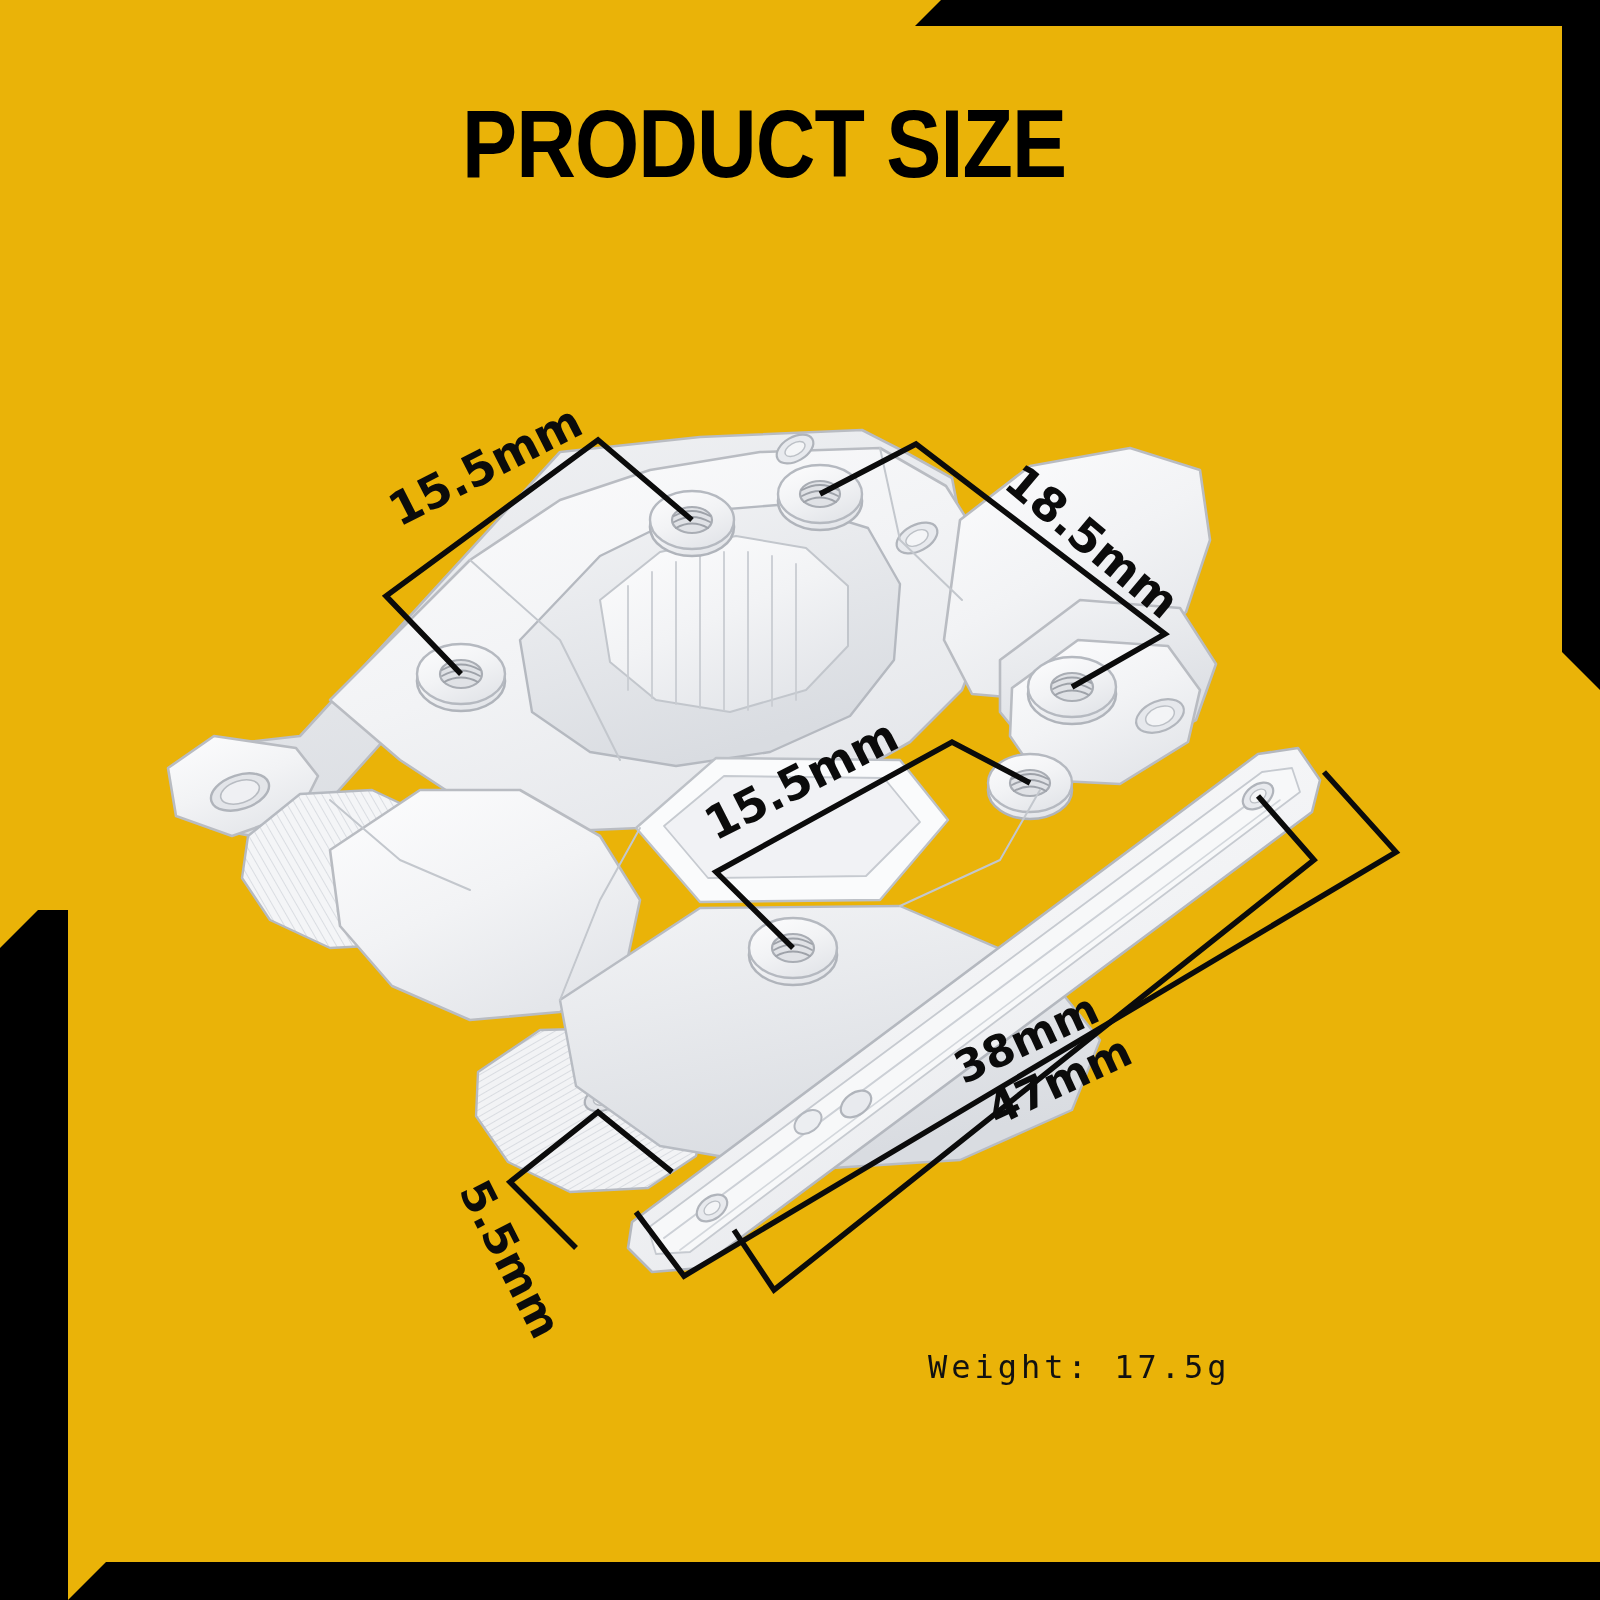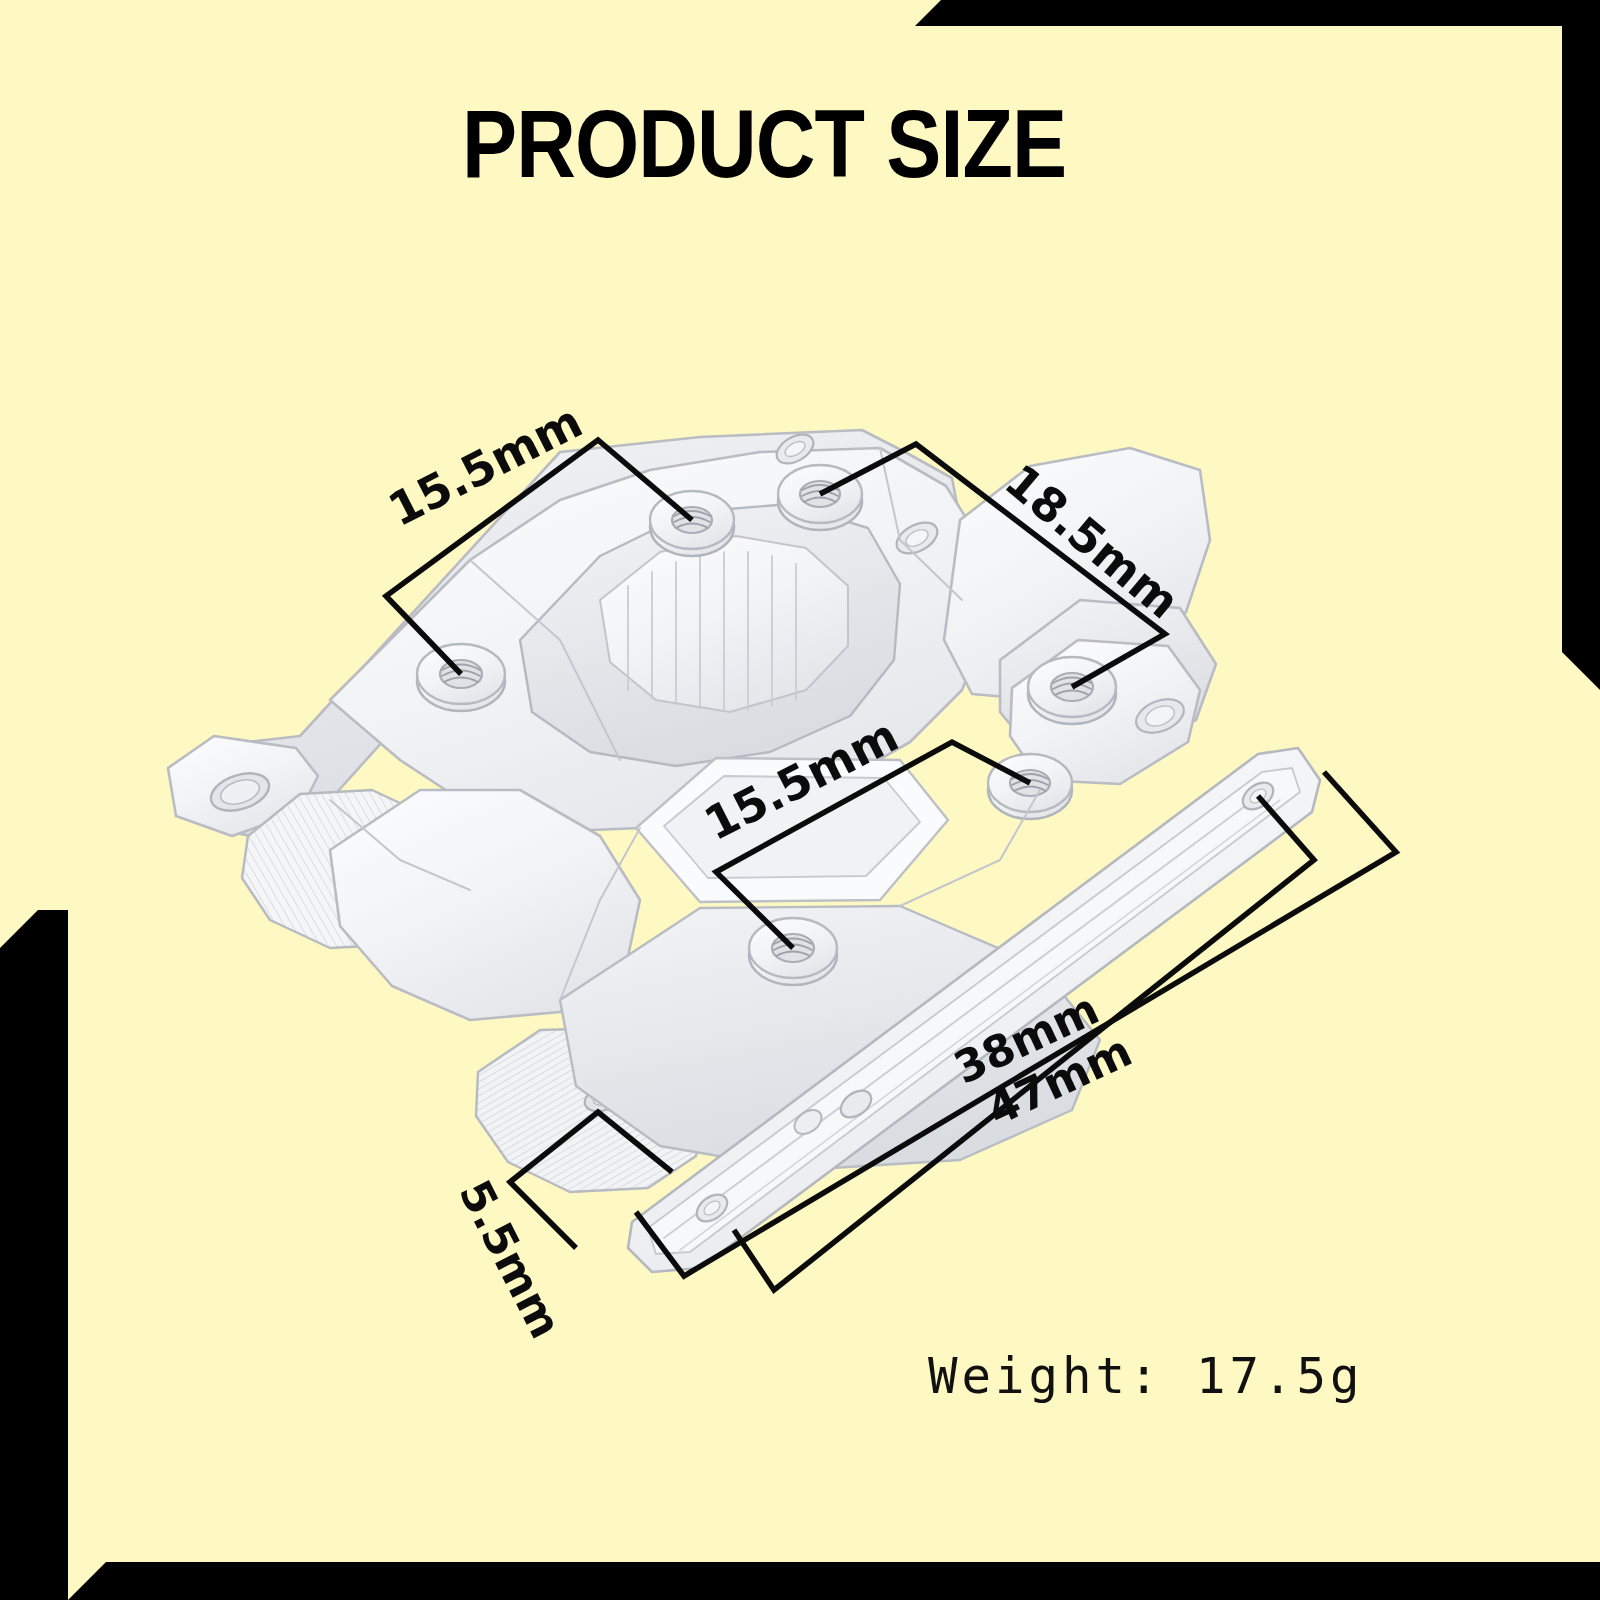"PRODUCT SIZE" #page { background: #fef9c3 -> #eab308 }
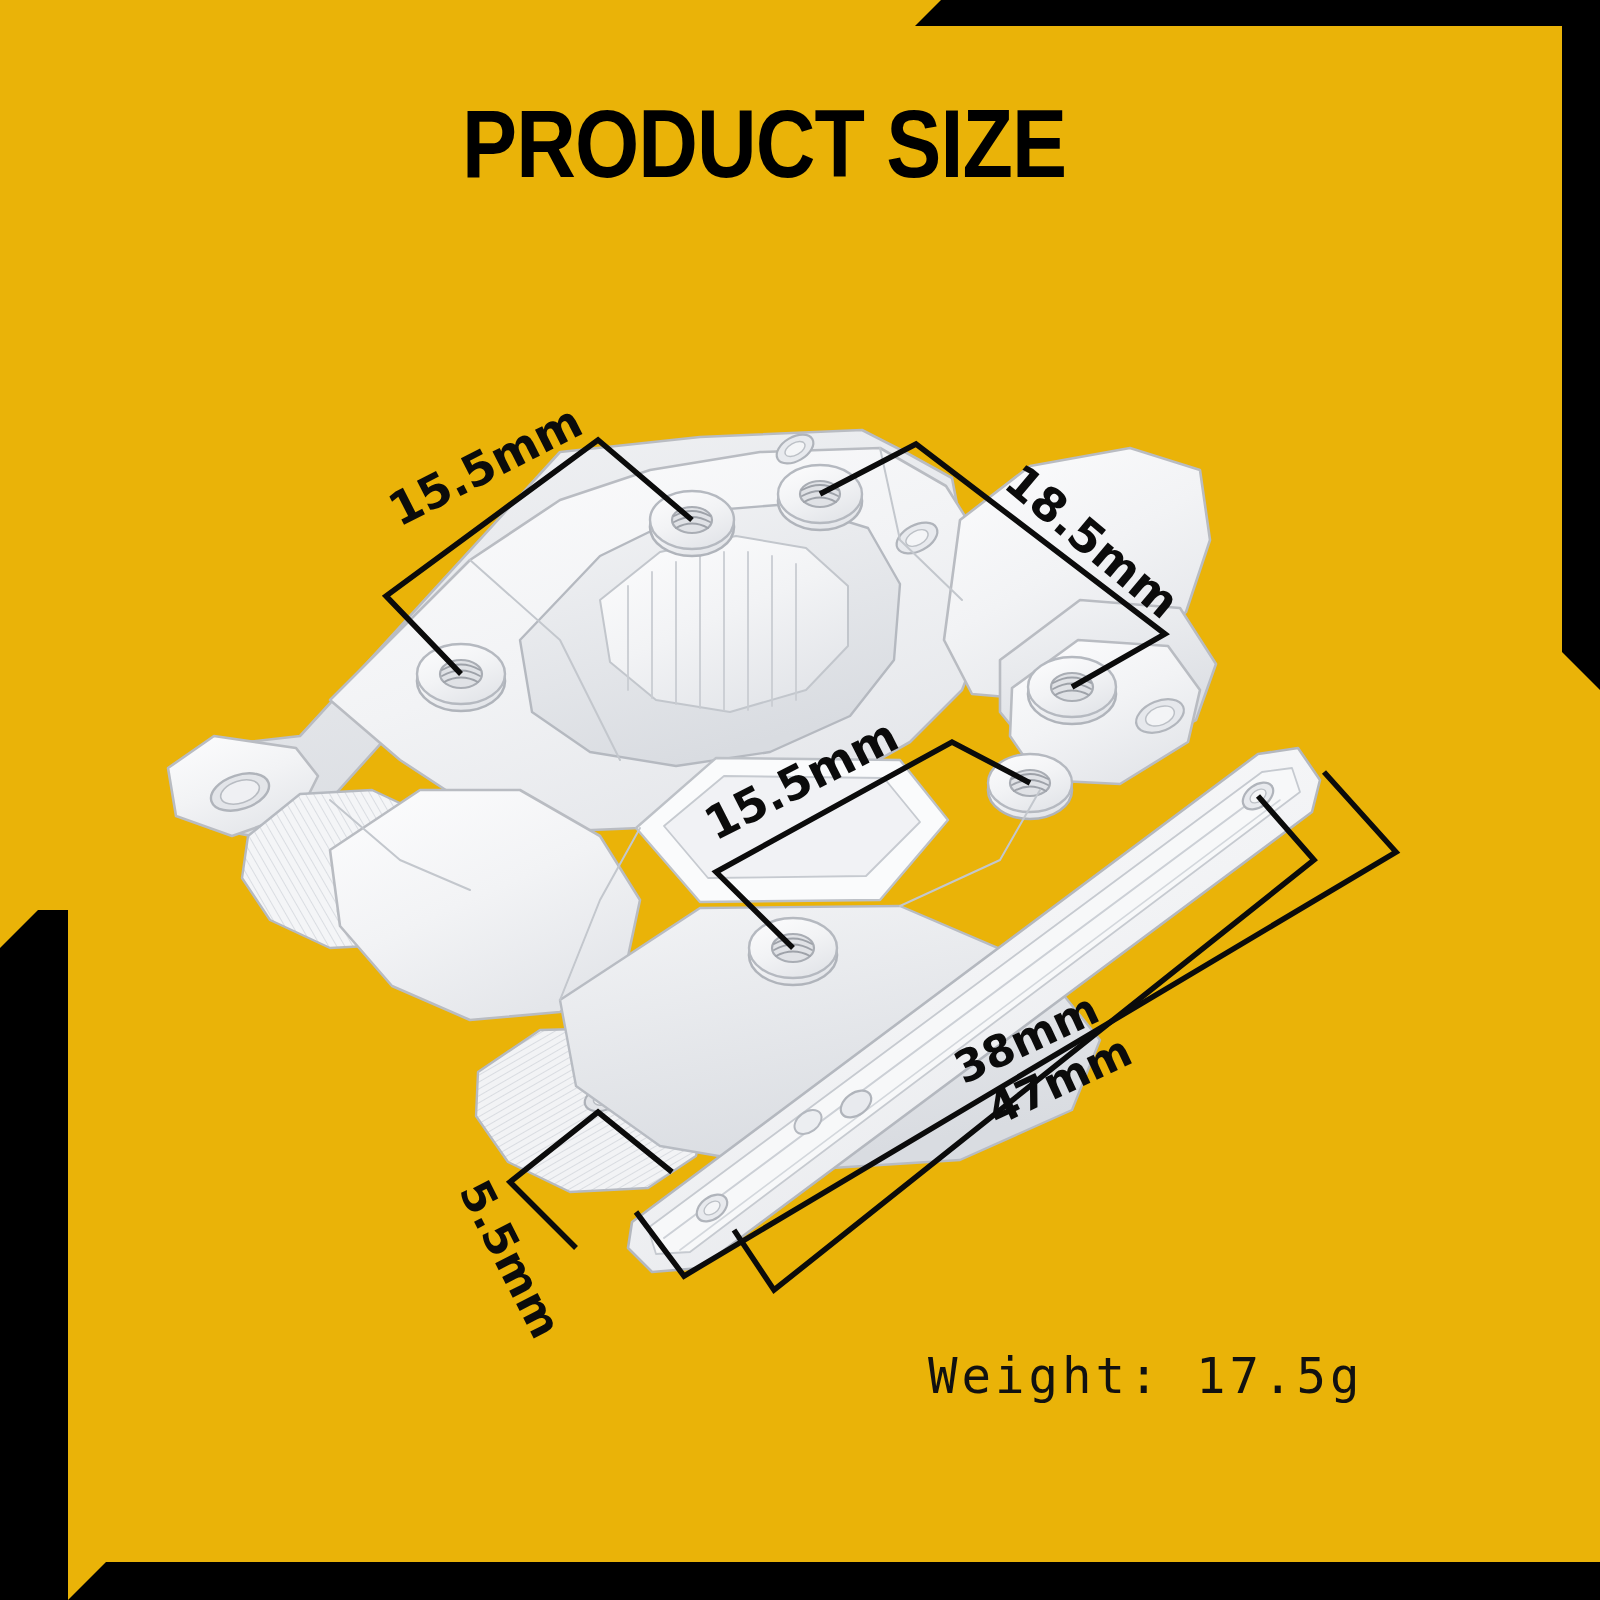"Weight: 17.5g" #weight { font-size: 49px -> 32px }
